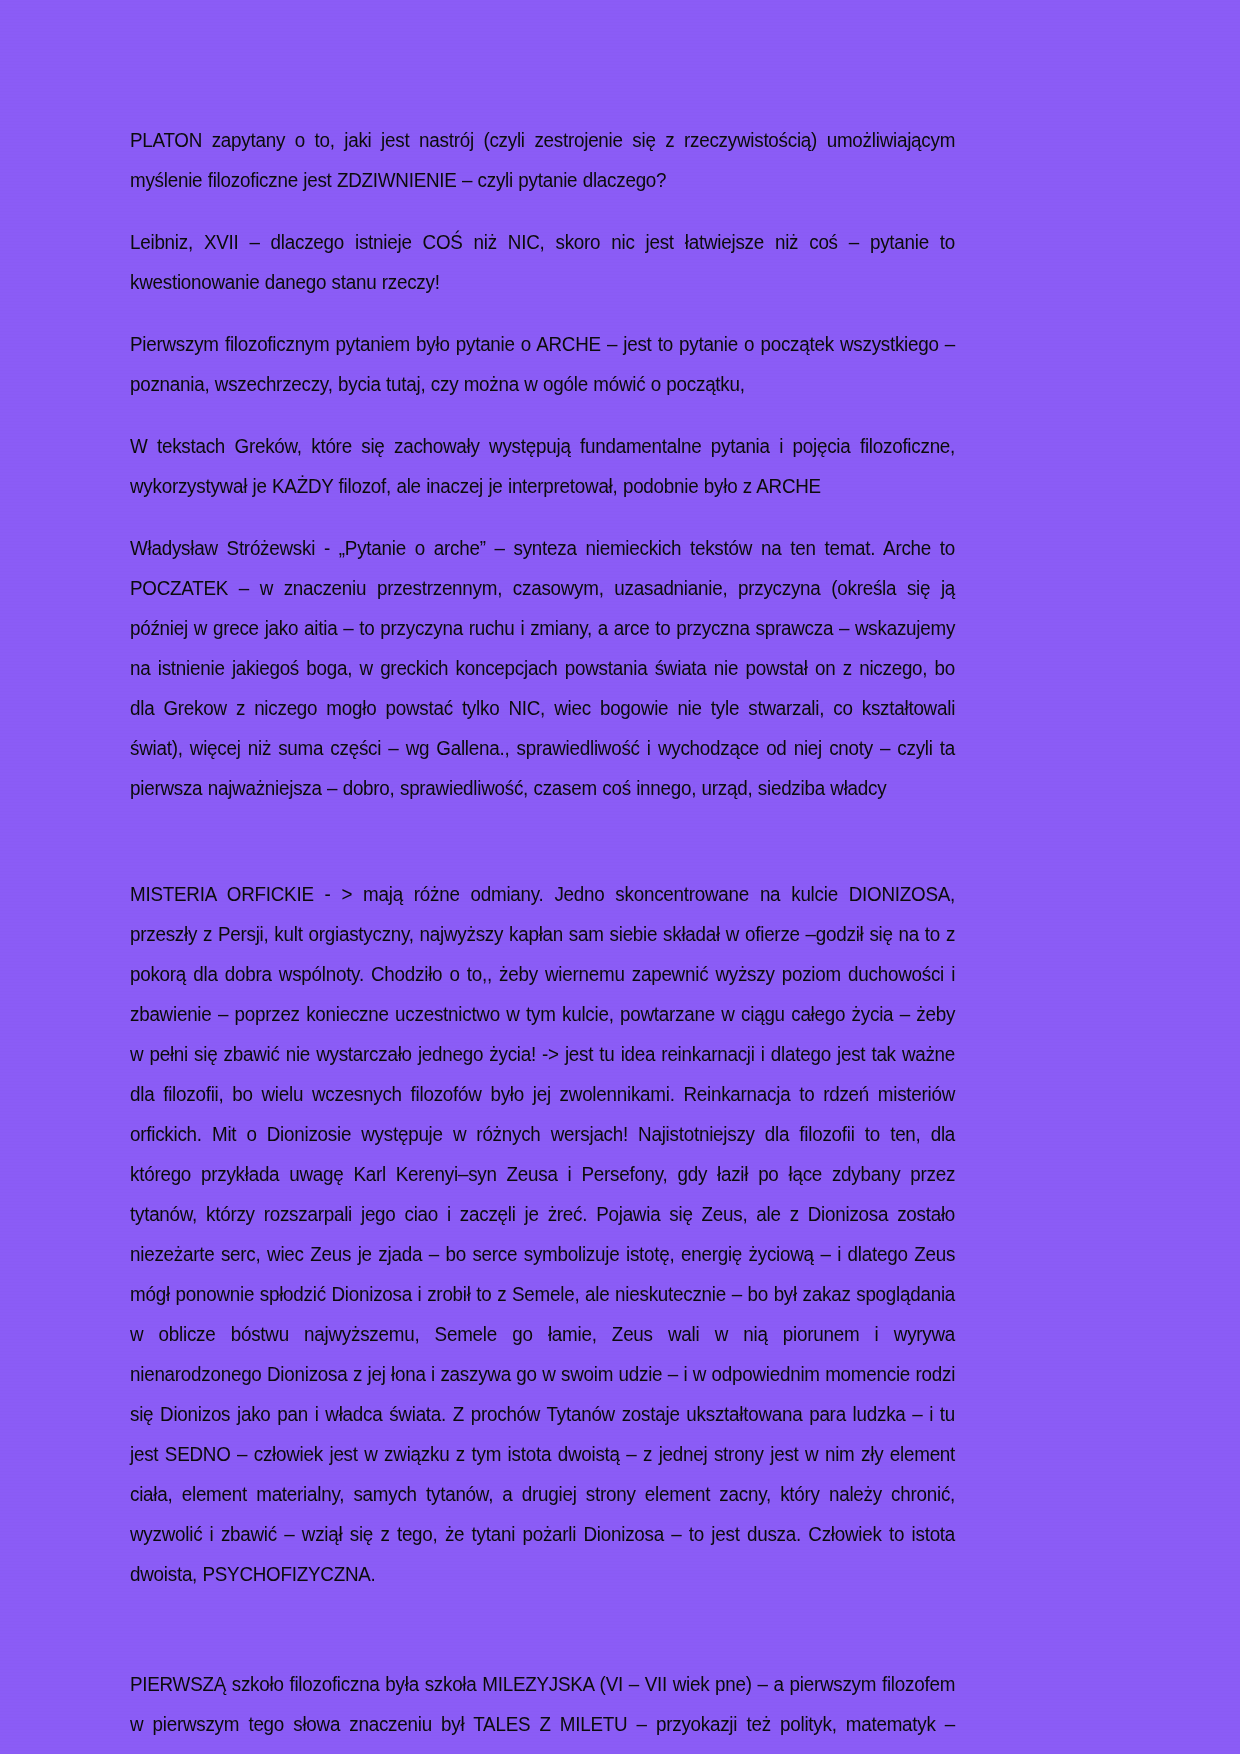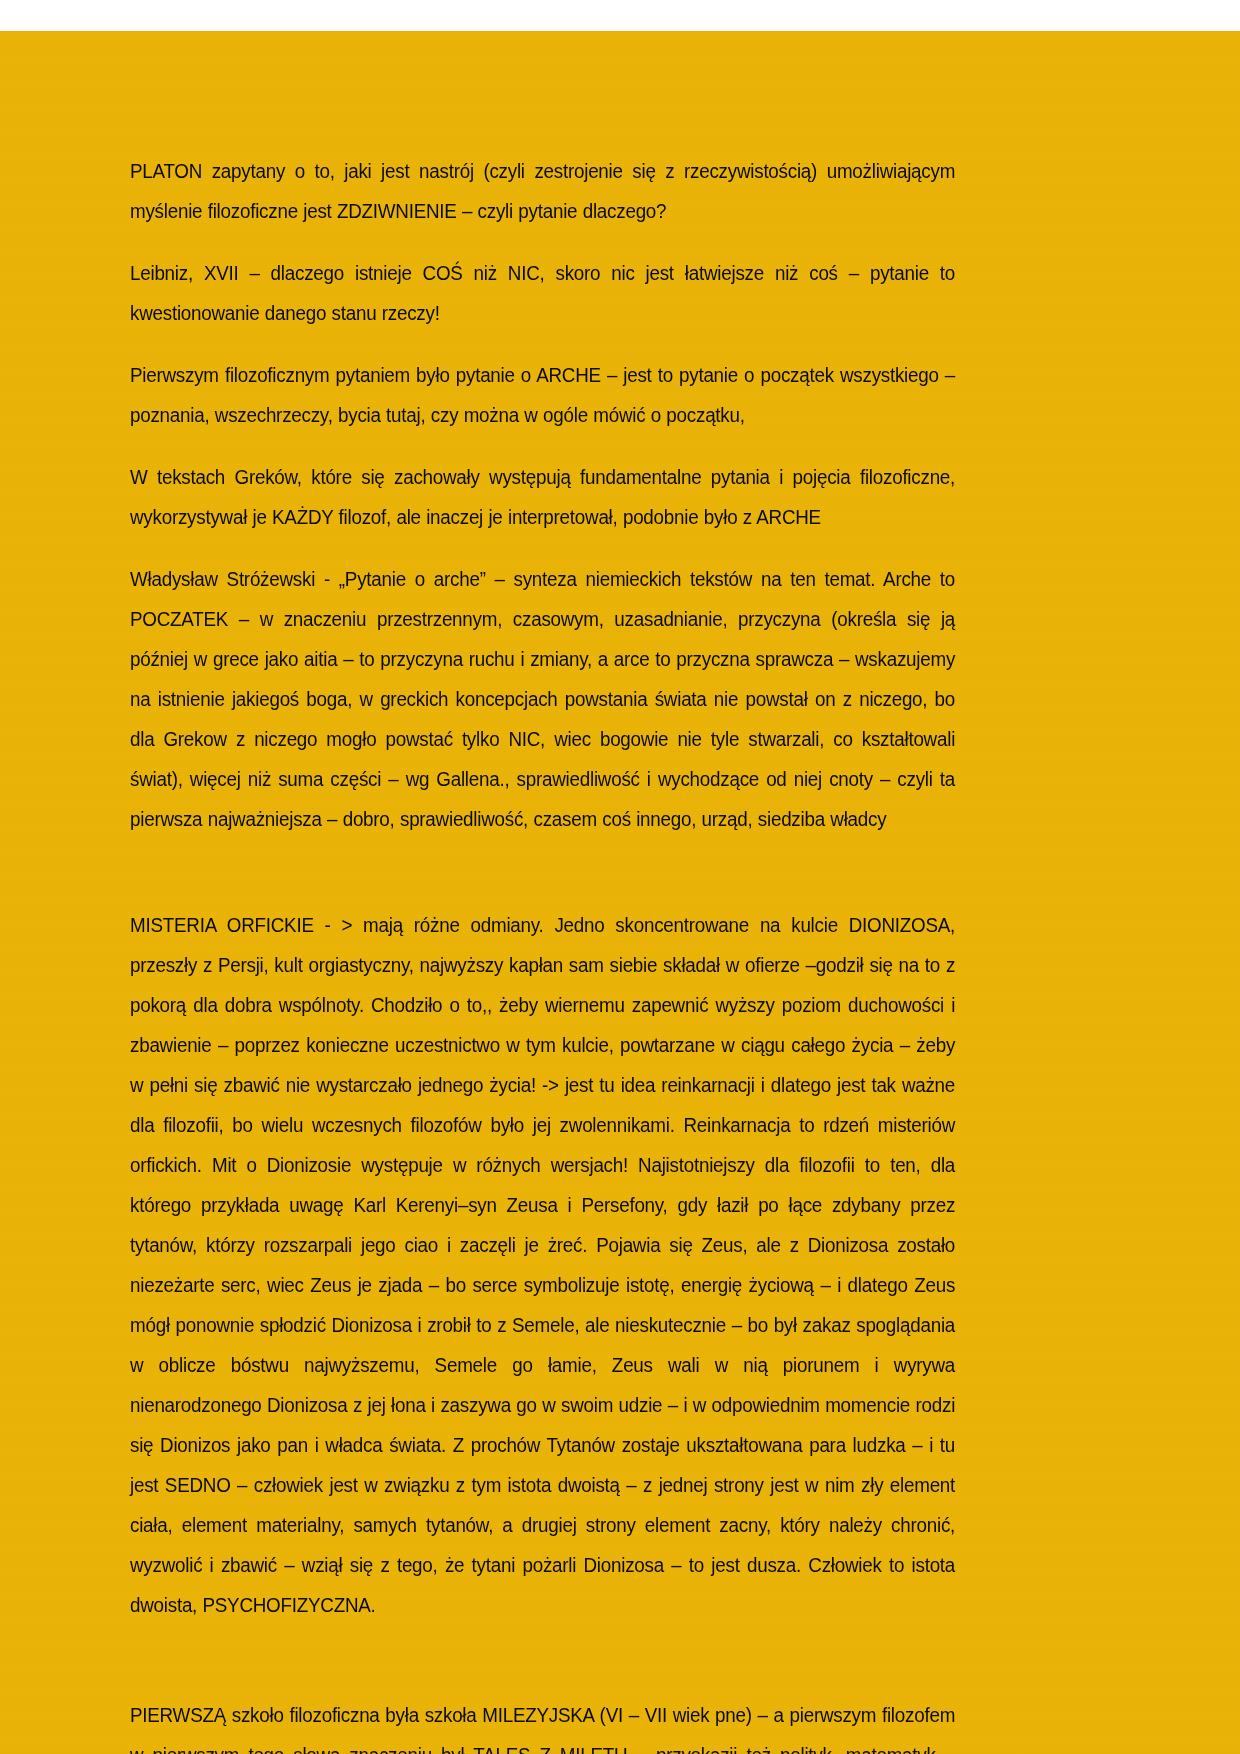"PLATON zapytany o to, jaki" .page { background: #eab308 -> #8b5cf6; margin-top: 31px -> none }
